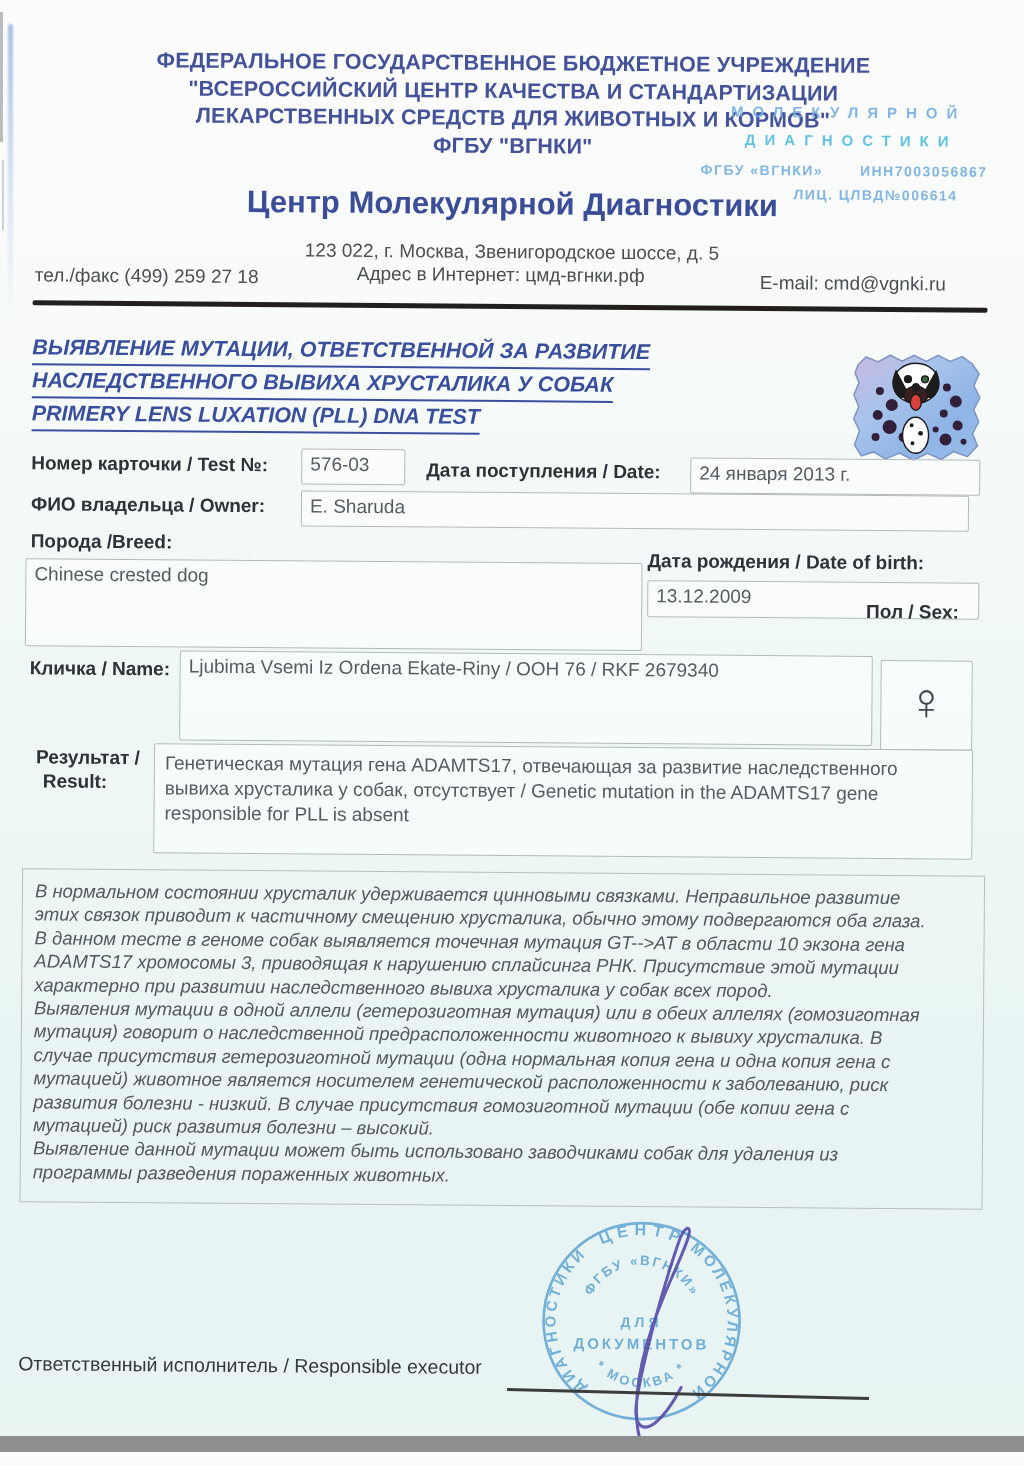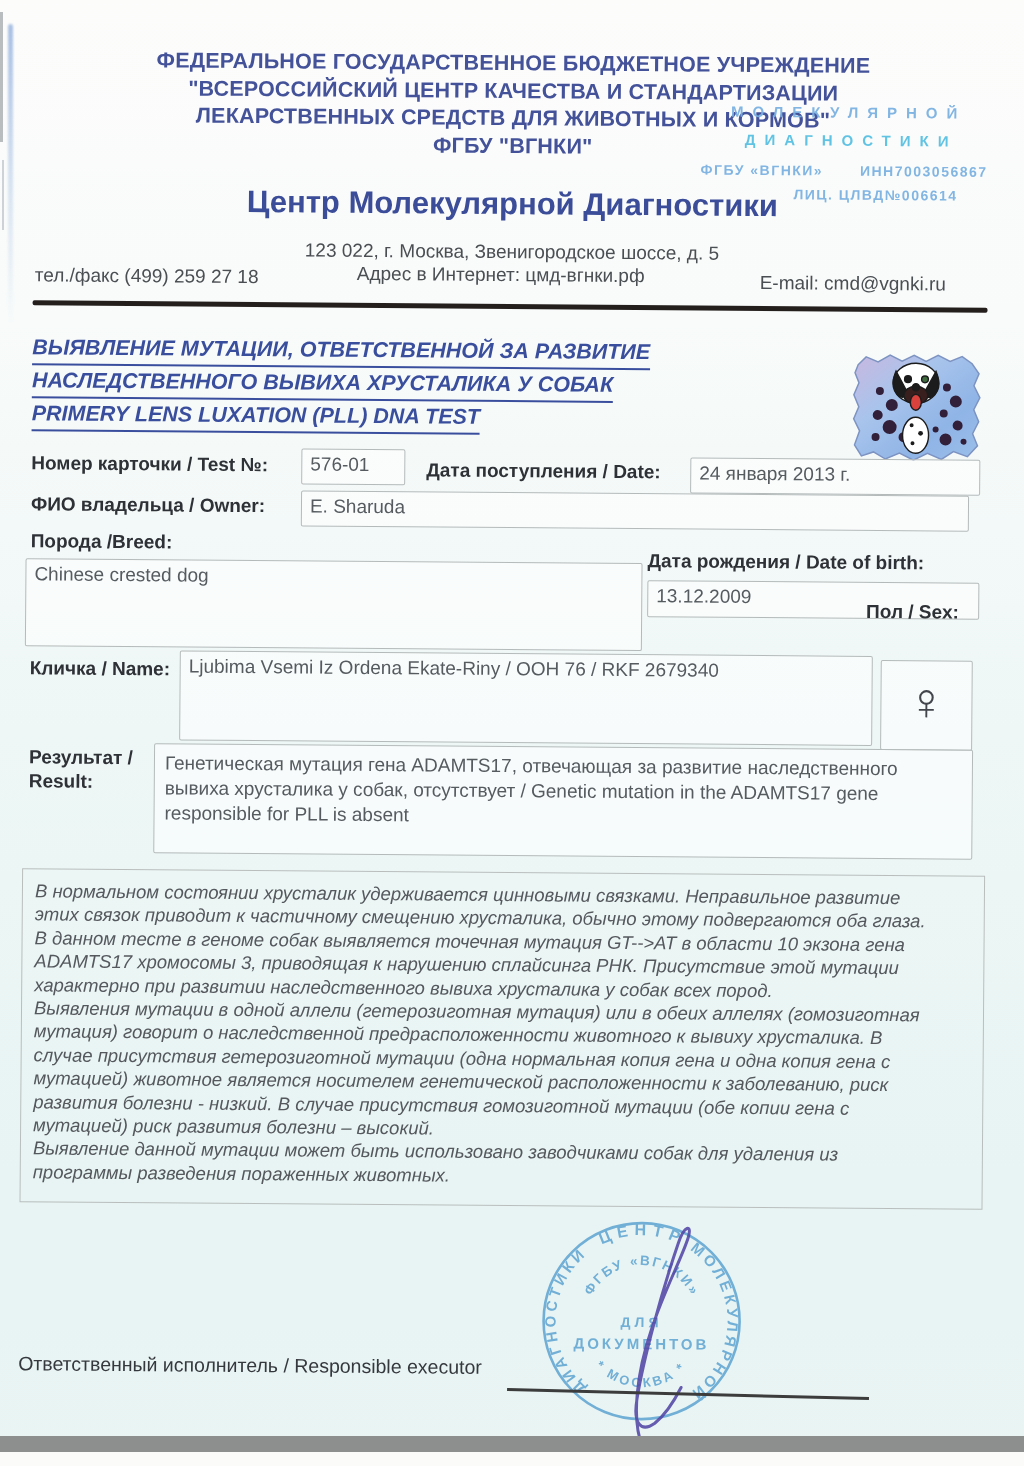"576-01" div.abs { text: 576-01 -> 576-03 }
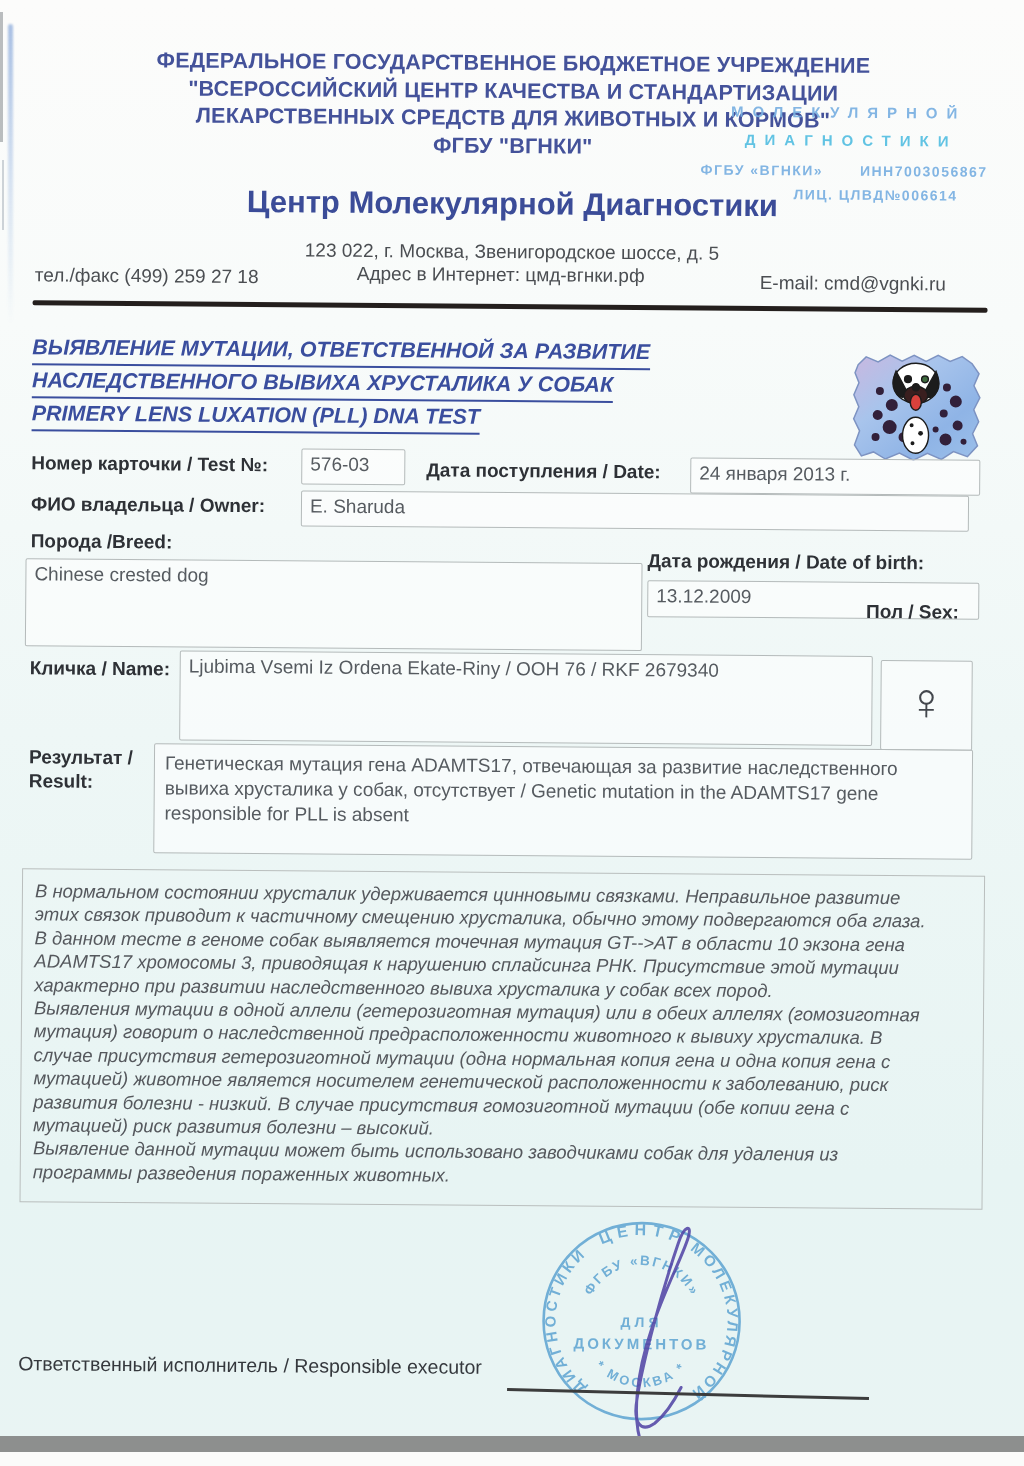"Результат /" div.abs { left: 33px -> 40px }
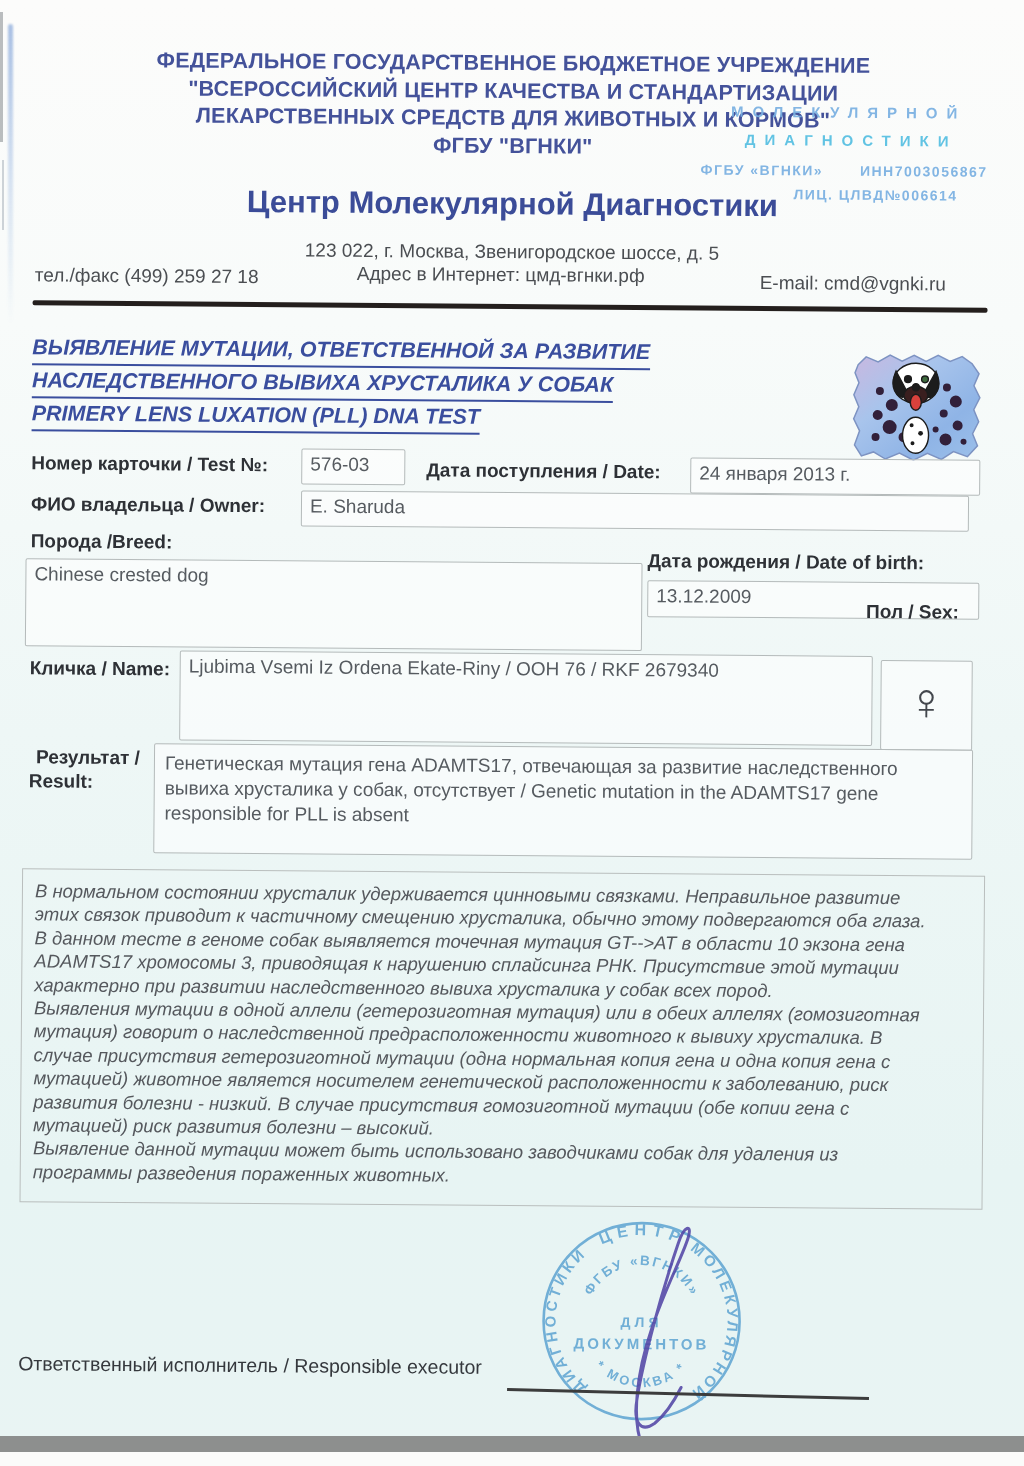"Result:" div.abs { left: 33px -> 47px }
